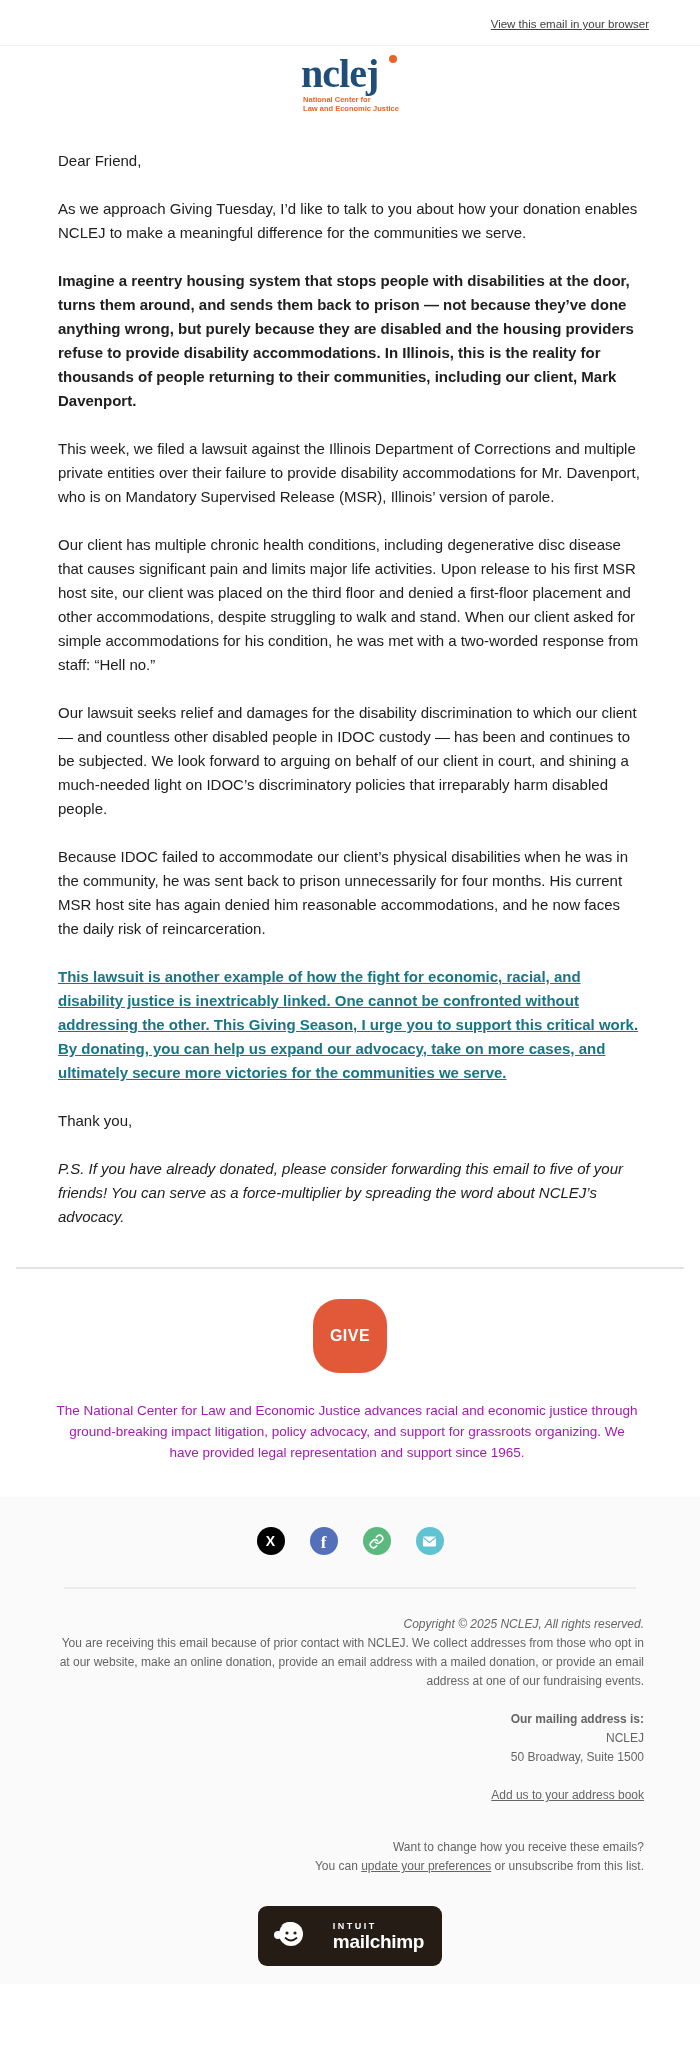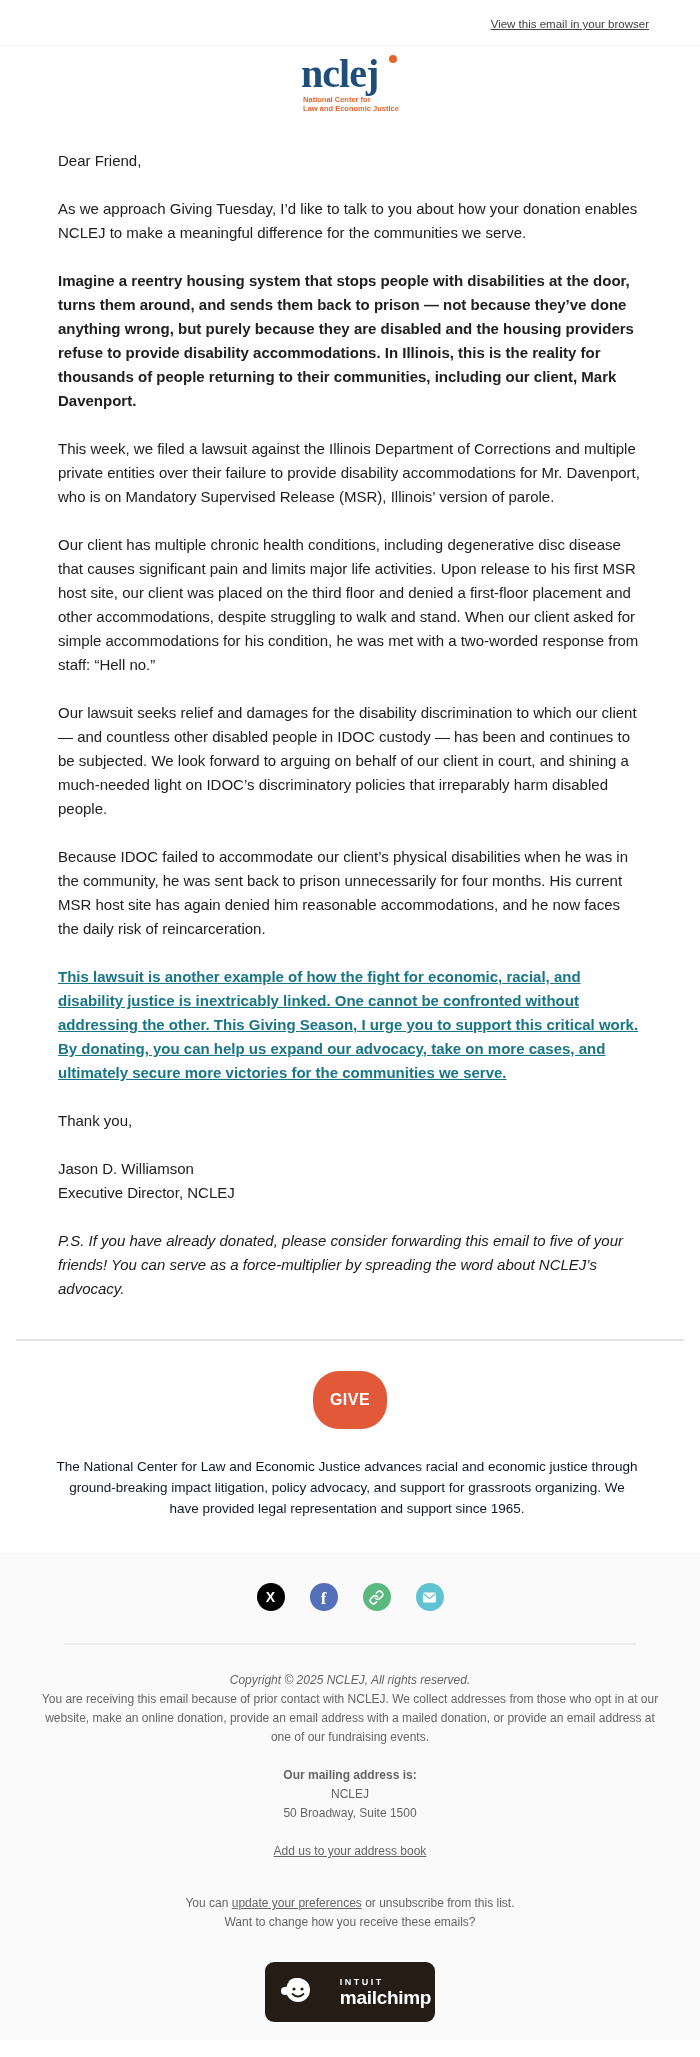"Jason D. Williamson" p.sig { html: <p> <span>Jason D. Williamson</span><br> <span>Executive Director, NCLEJ</span> </p> -> none }
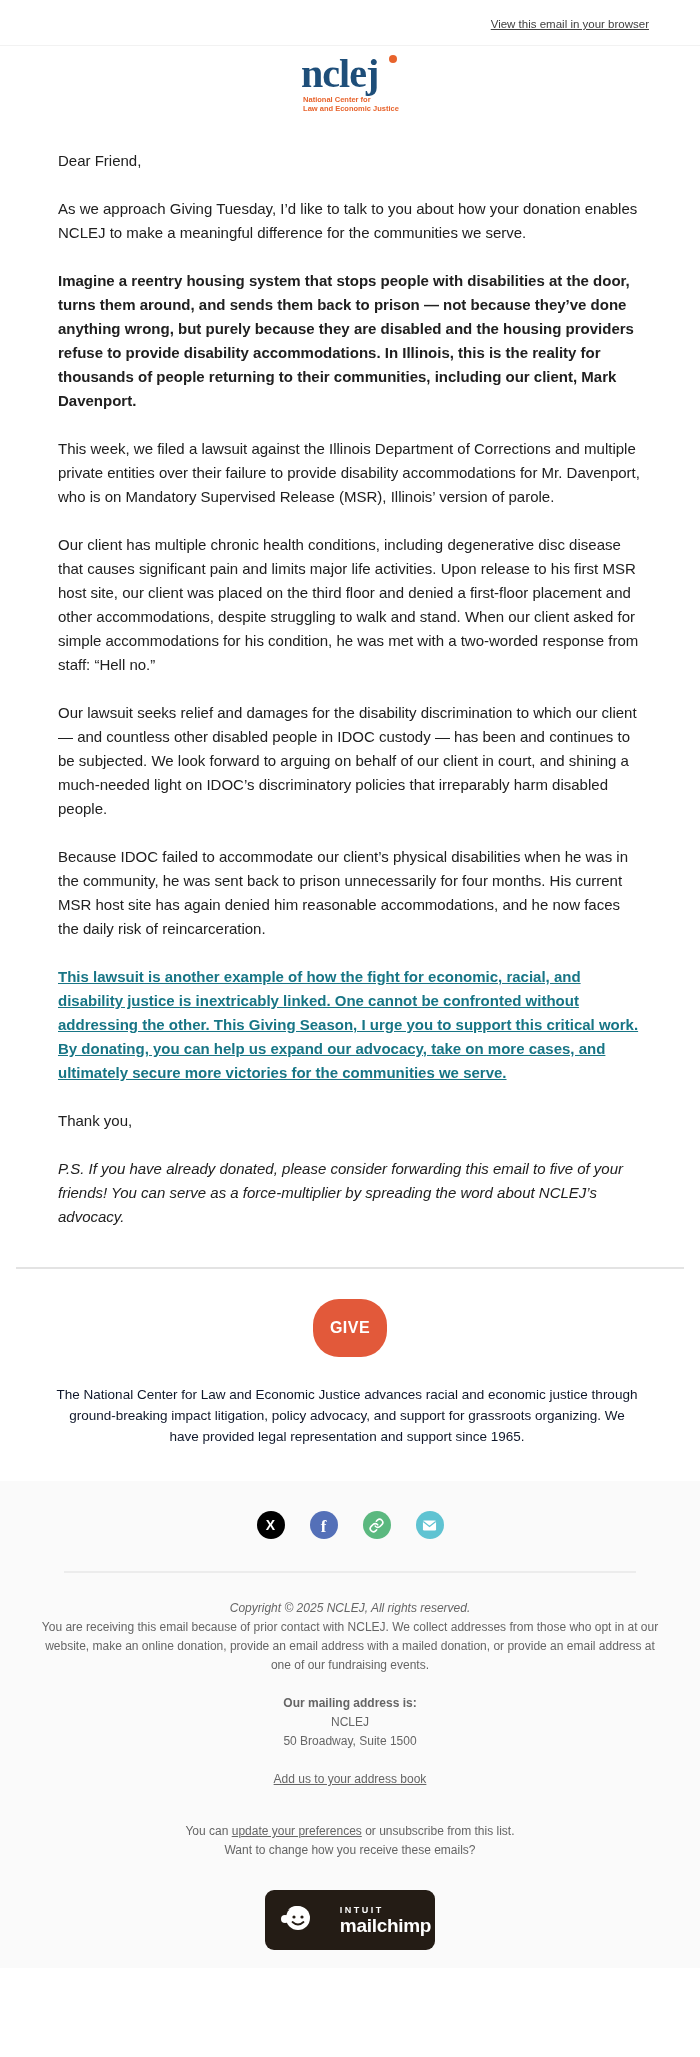"GIVE" .give-btn { height: 58px -> 74px }
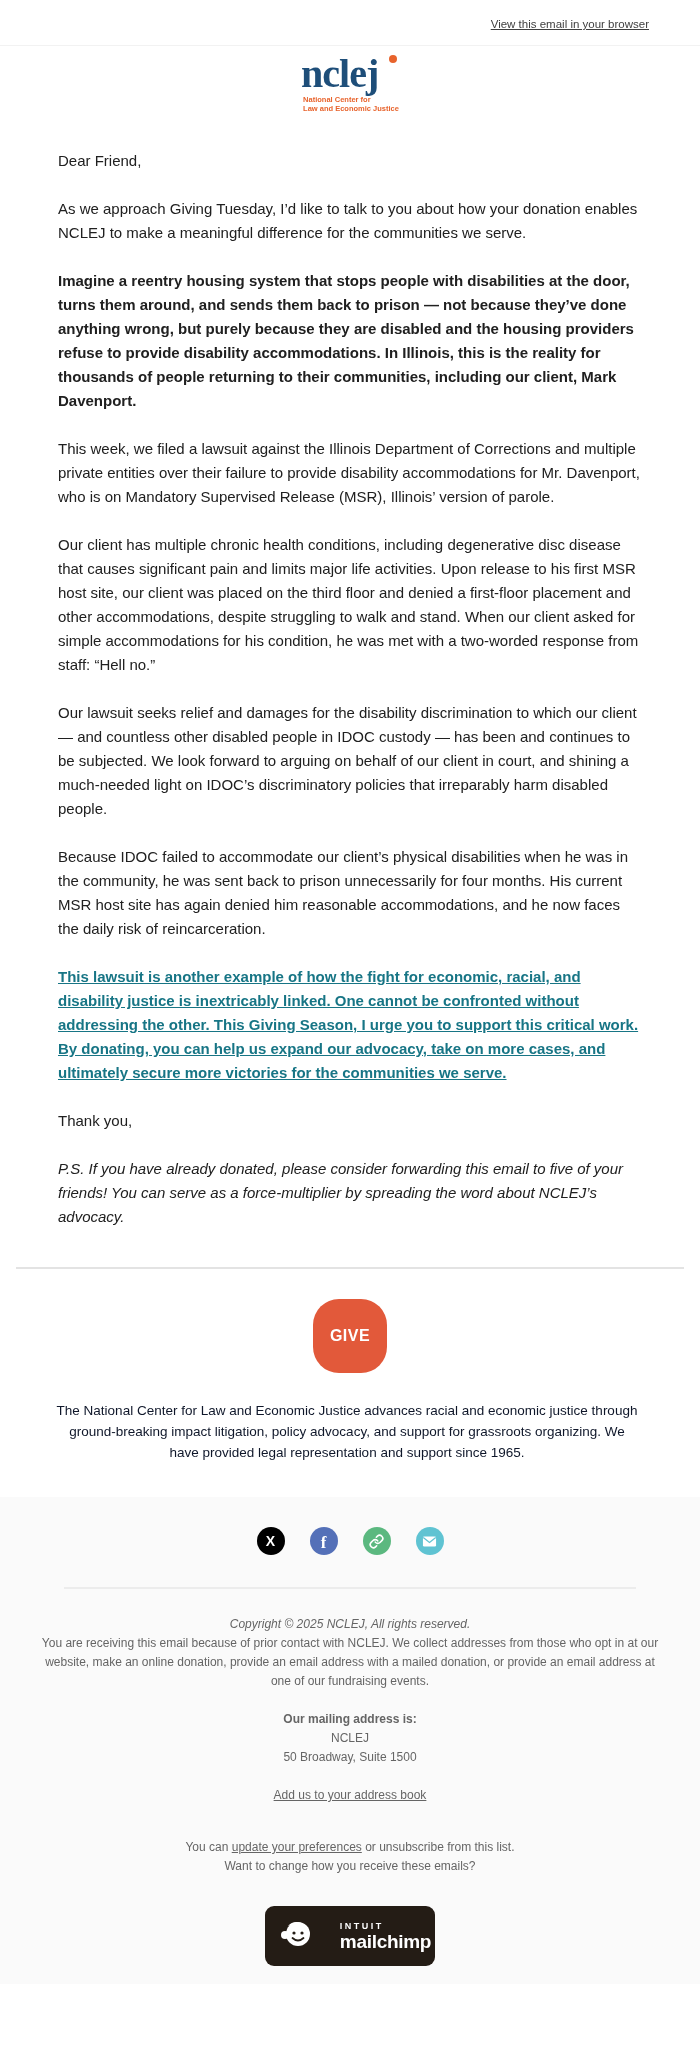"The National Center for Law" .mission { color: #0f172a -> #a21caf }
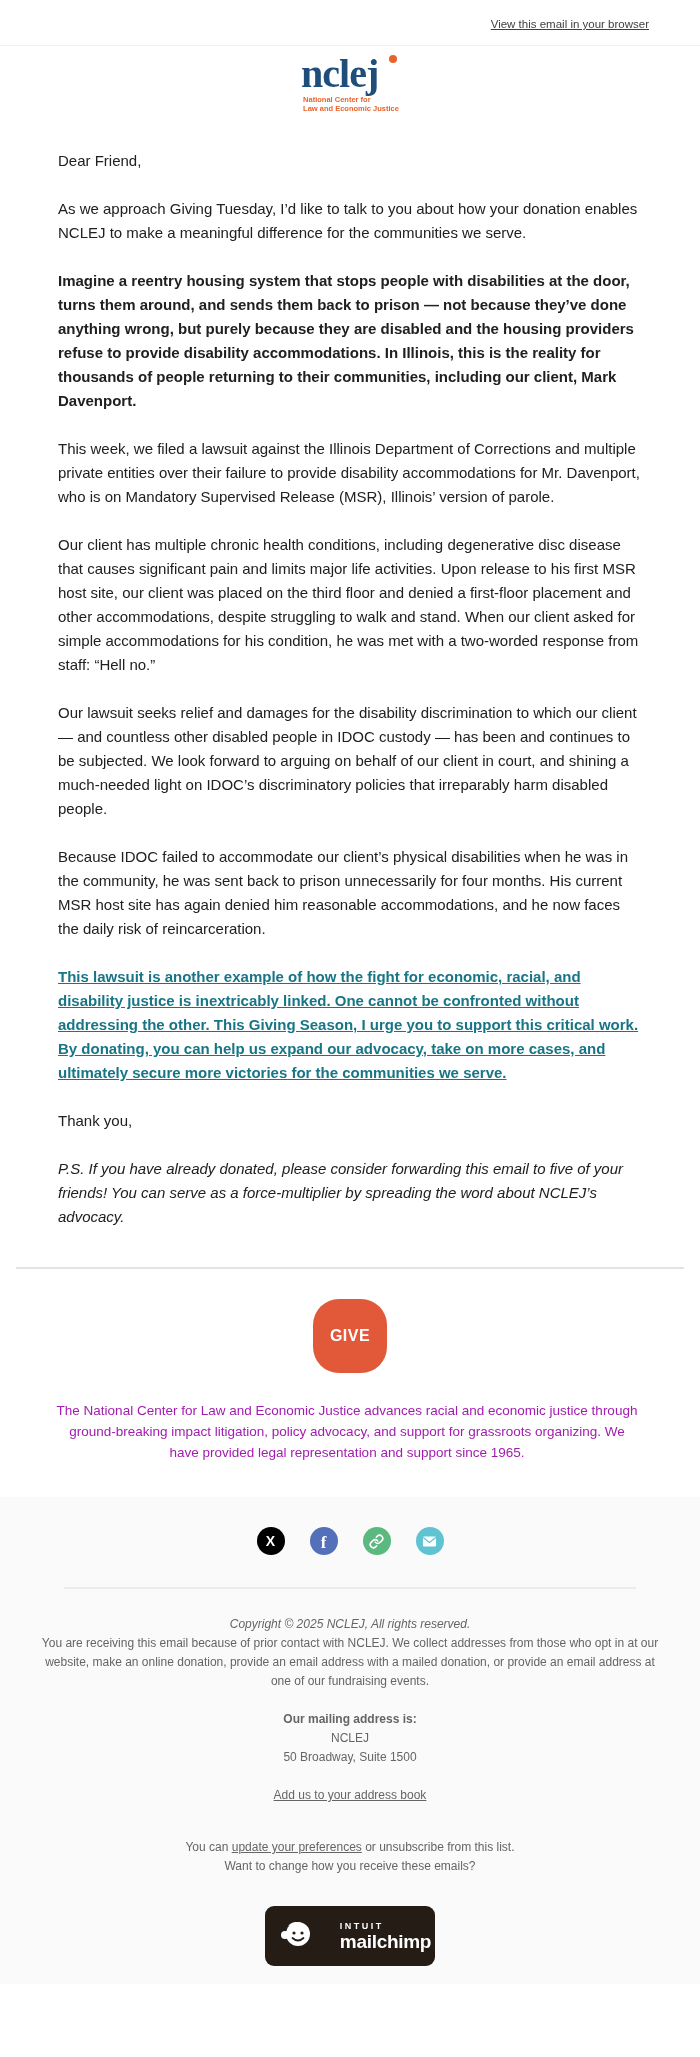"Copyright © 2025 NCLEJ, All" .footer-text { padding: 0 40px -> 0 56px; text-align: center -> right }
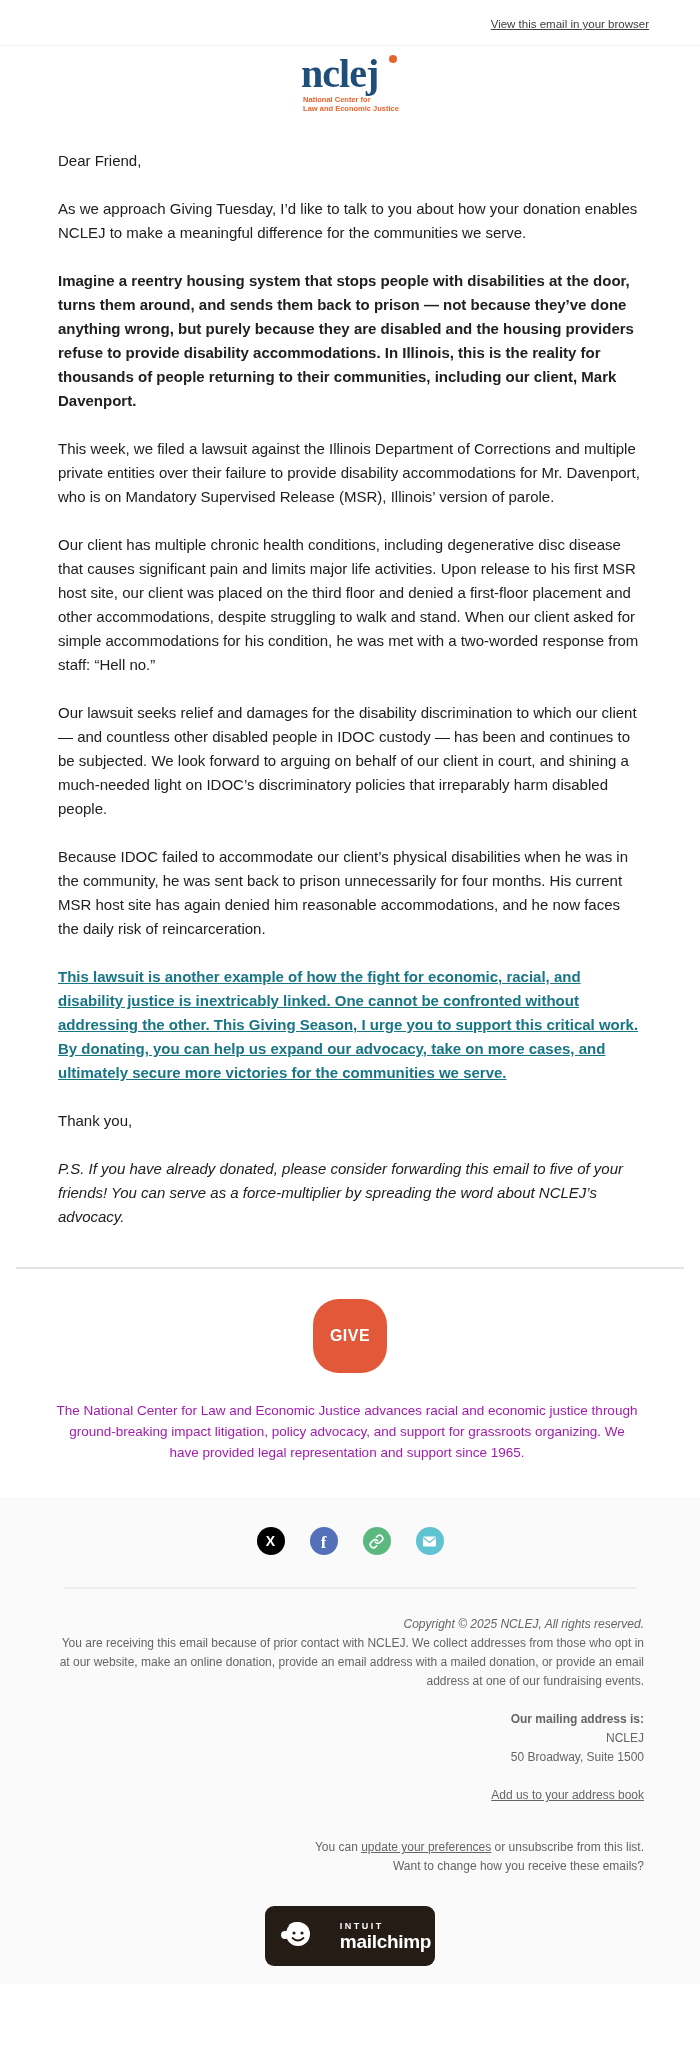"You can update your preferences" div { order: before "Want to change how you" -> after "Want to change how you" }
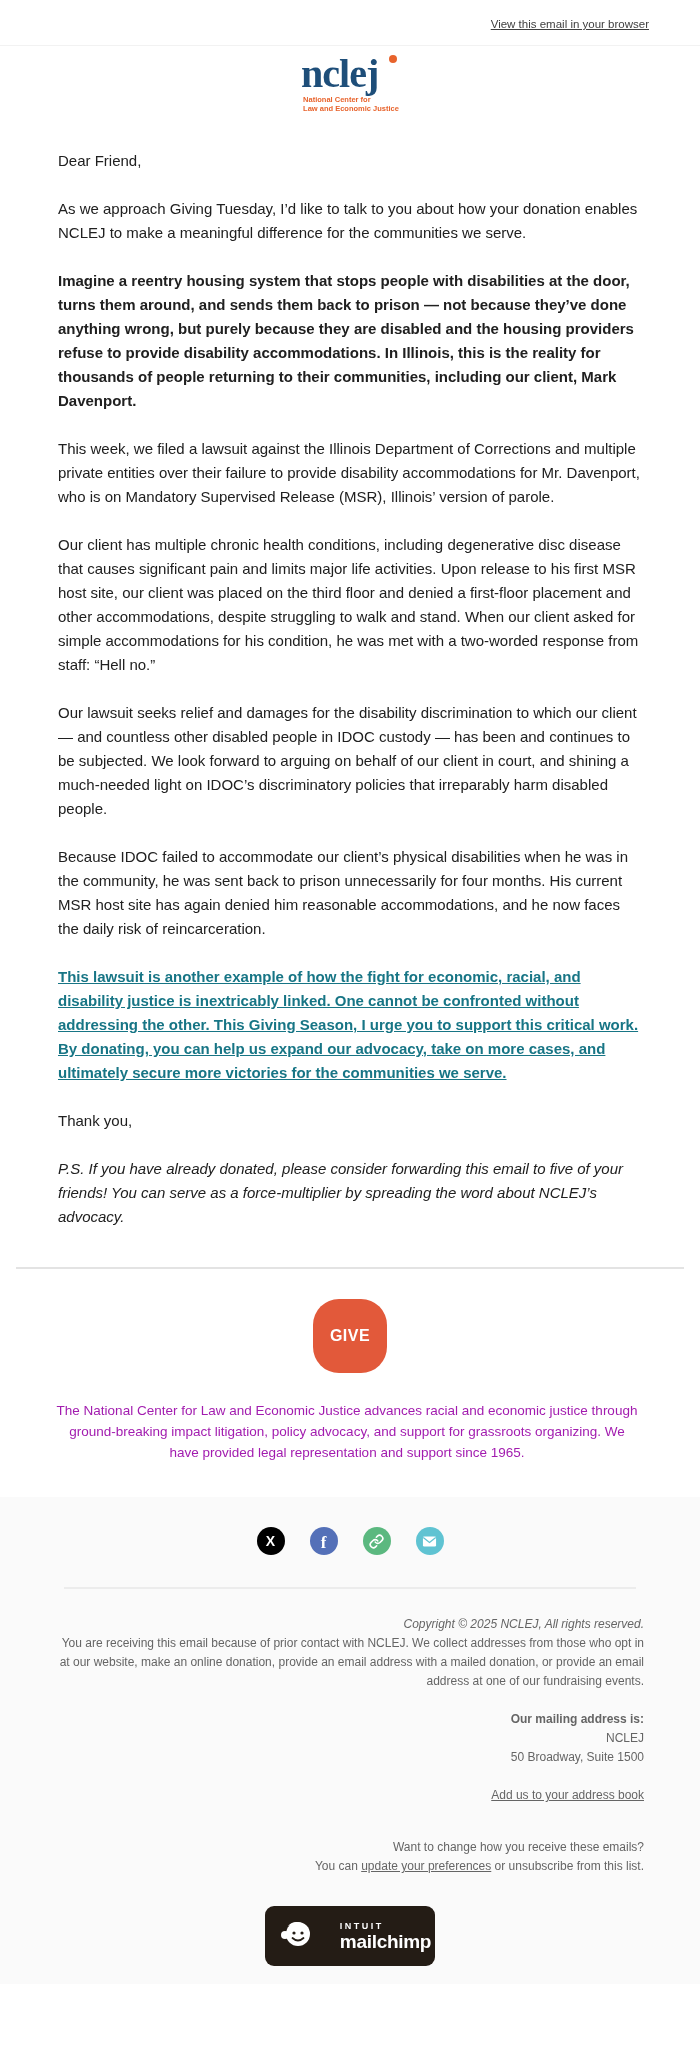"INTUIT" .mc-badge { padding: 12px 4px 12px 14px -> 12px 18px 12px 14px }
